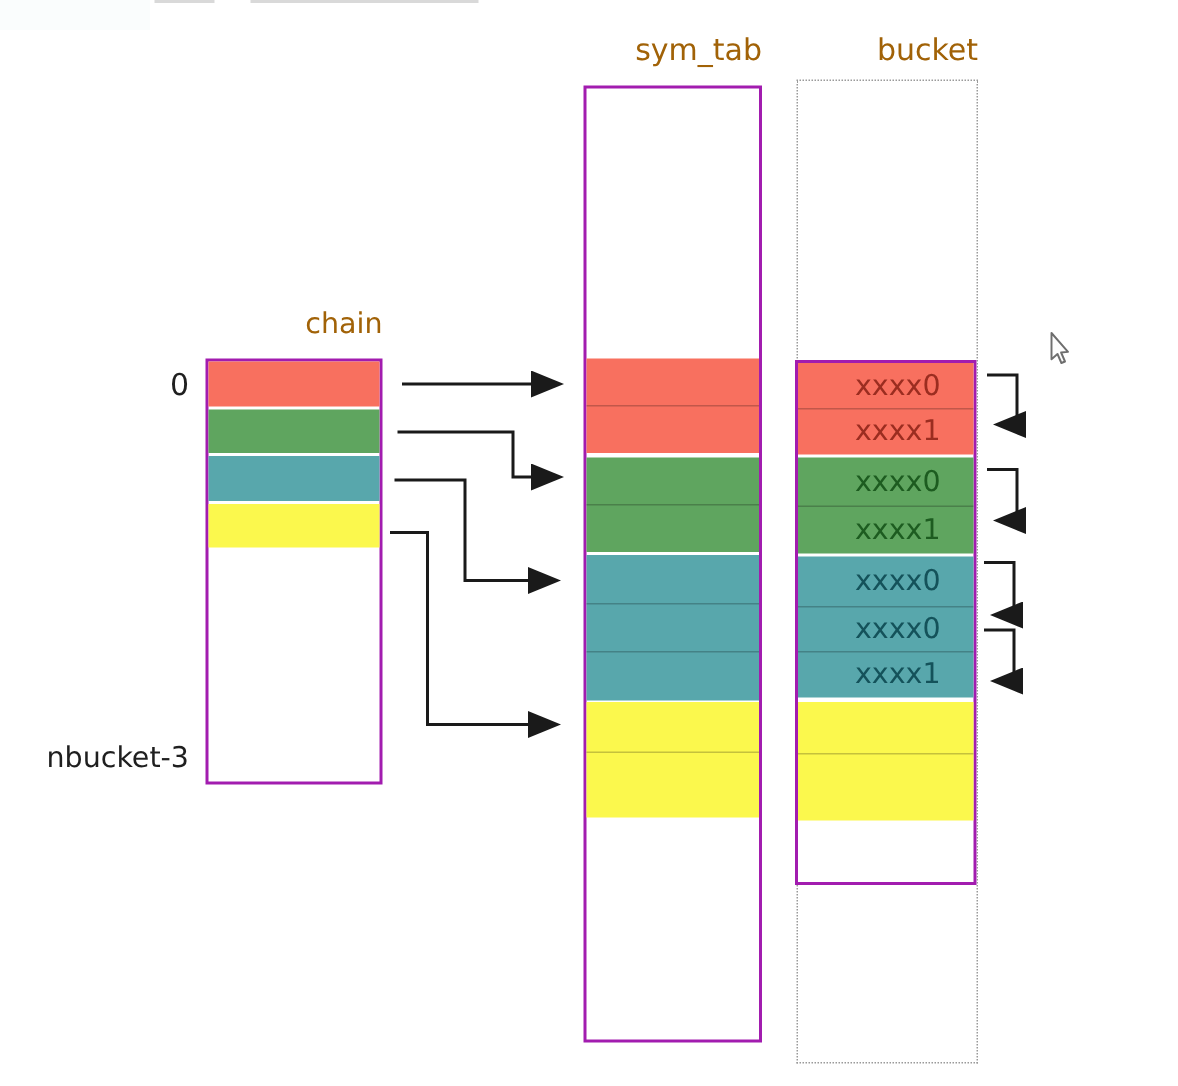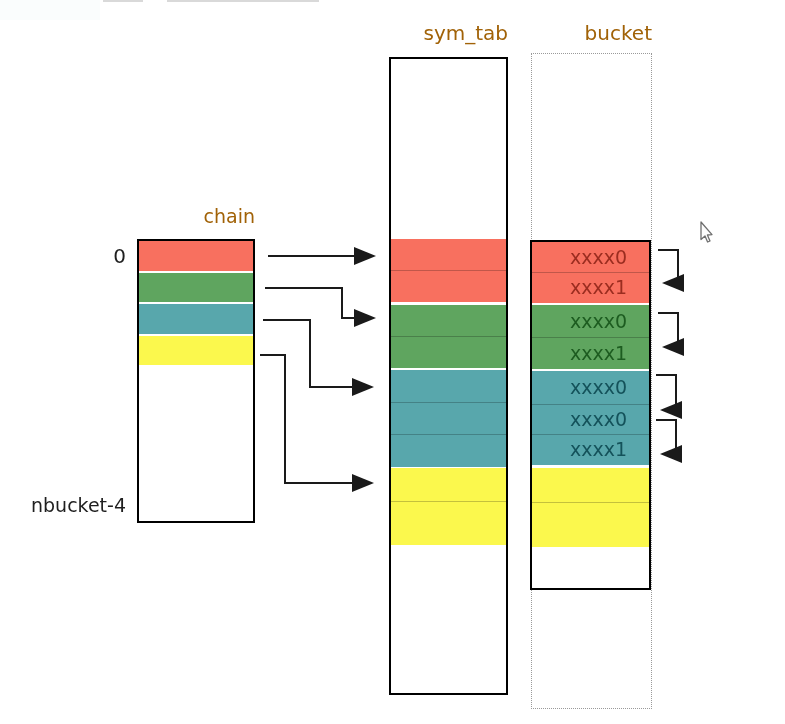"xxxx0" .solid-box { border: 2px solid #000000 -> 2px solid #a21caf }
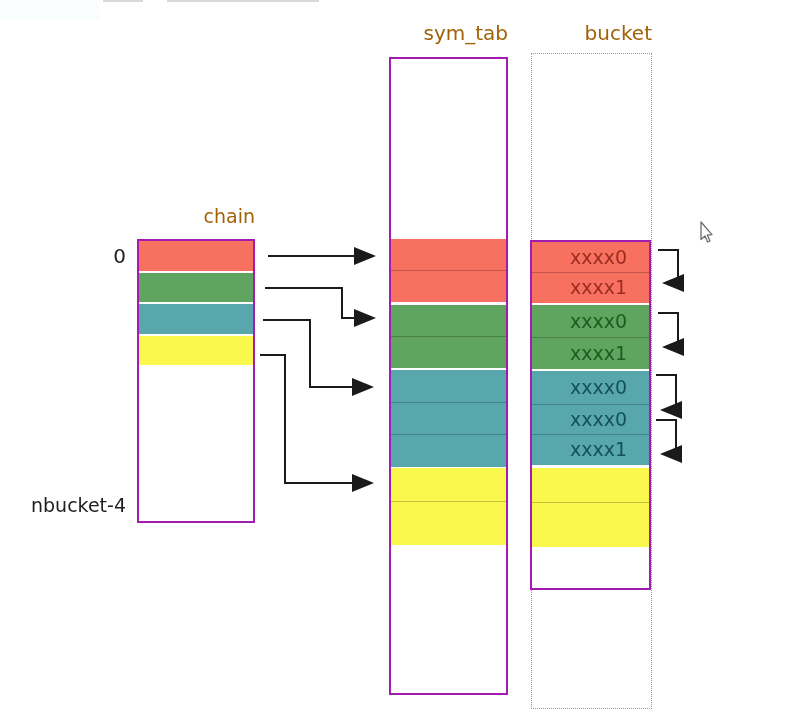"nbucket-4" div.abs { text: nbucket-4 -> nbucket-3 }
